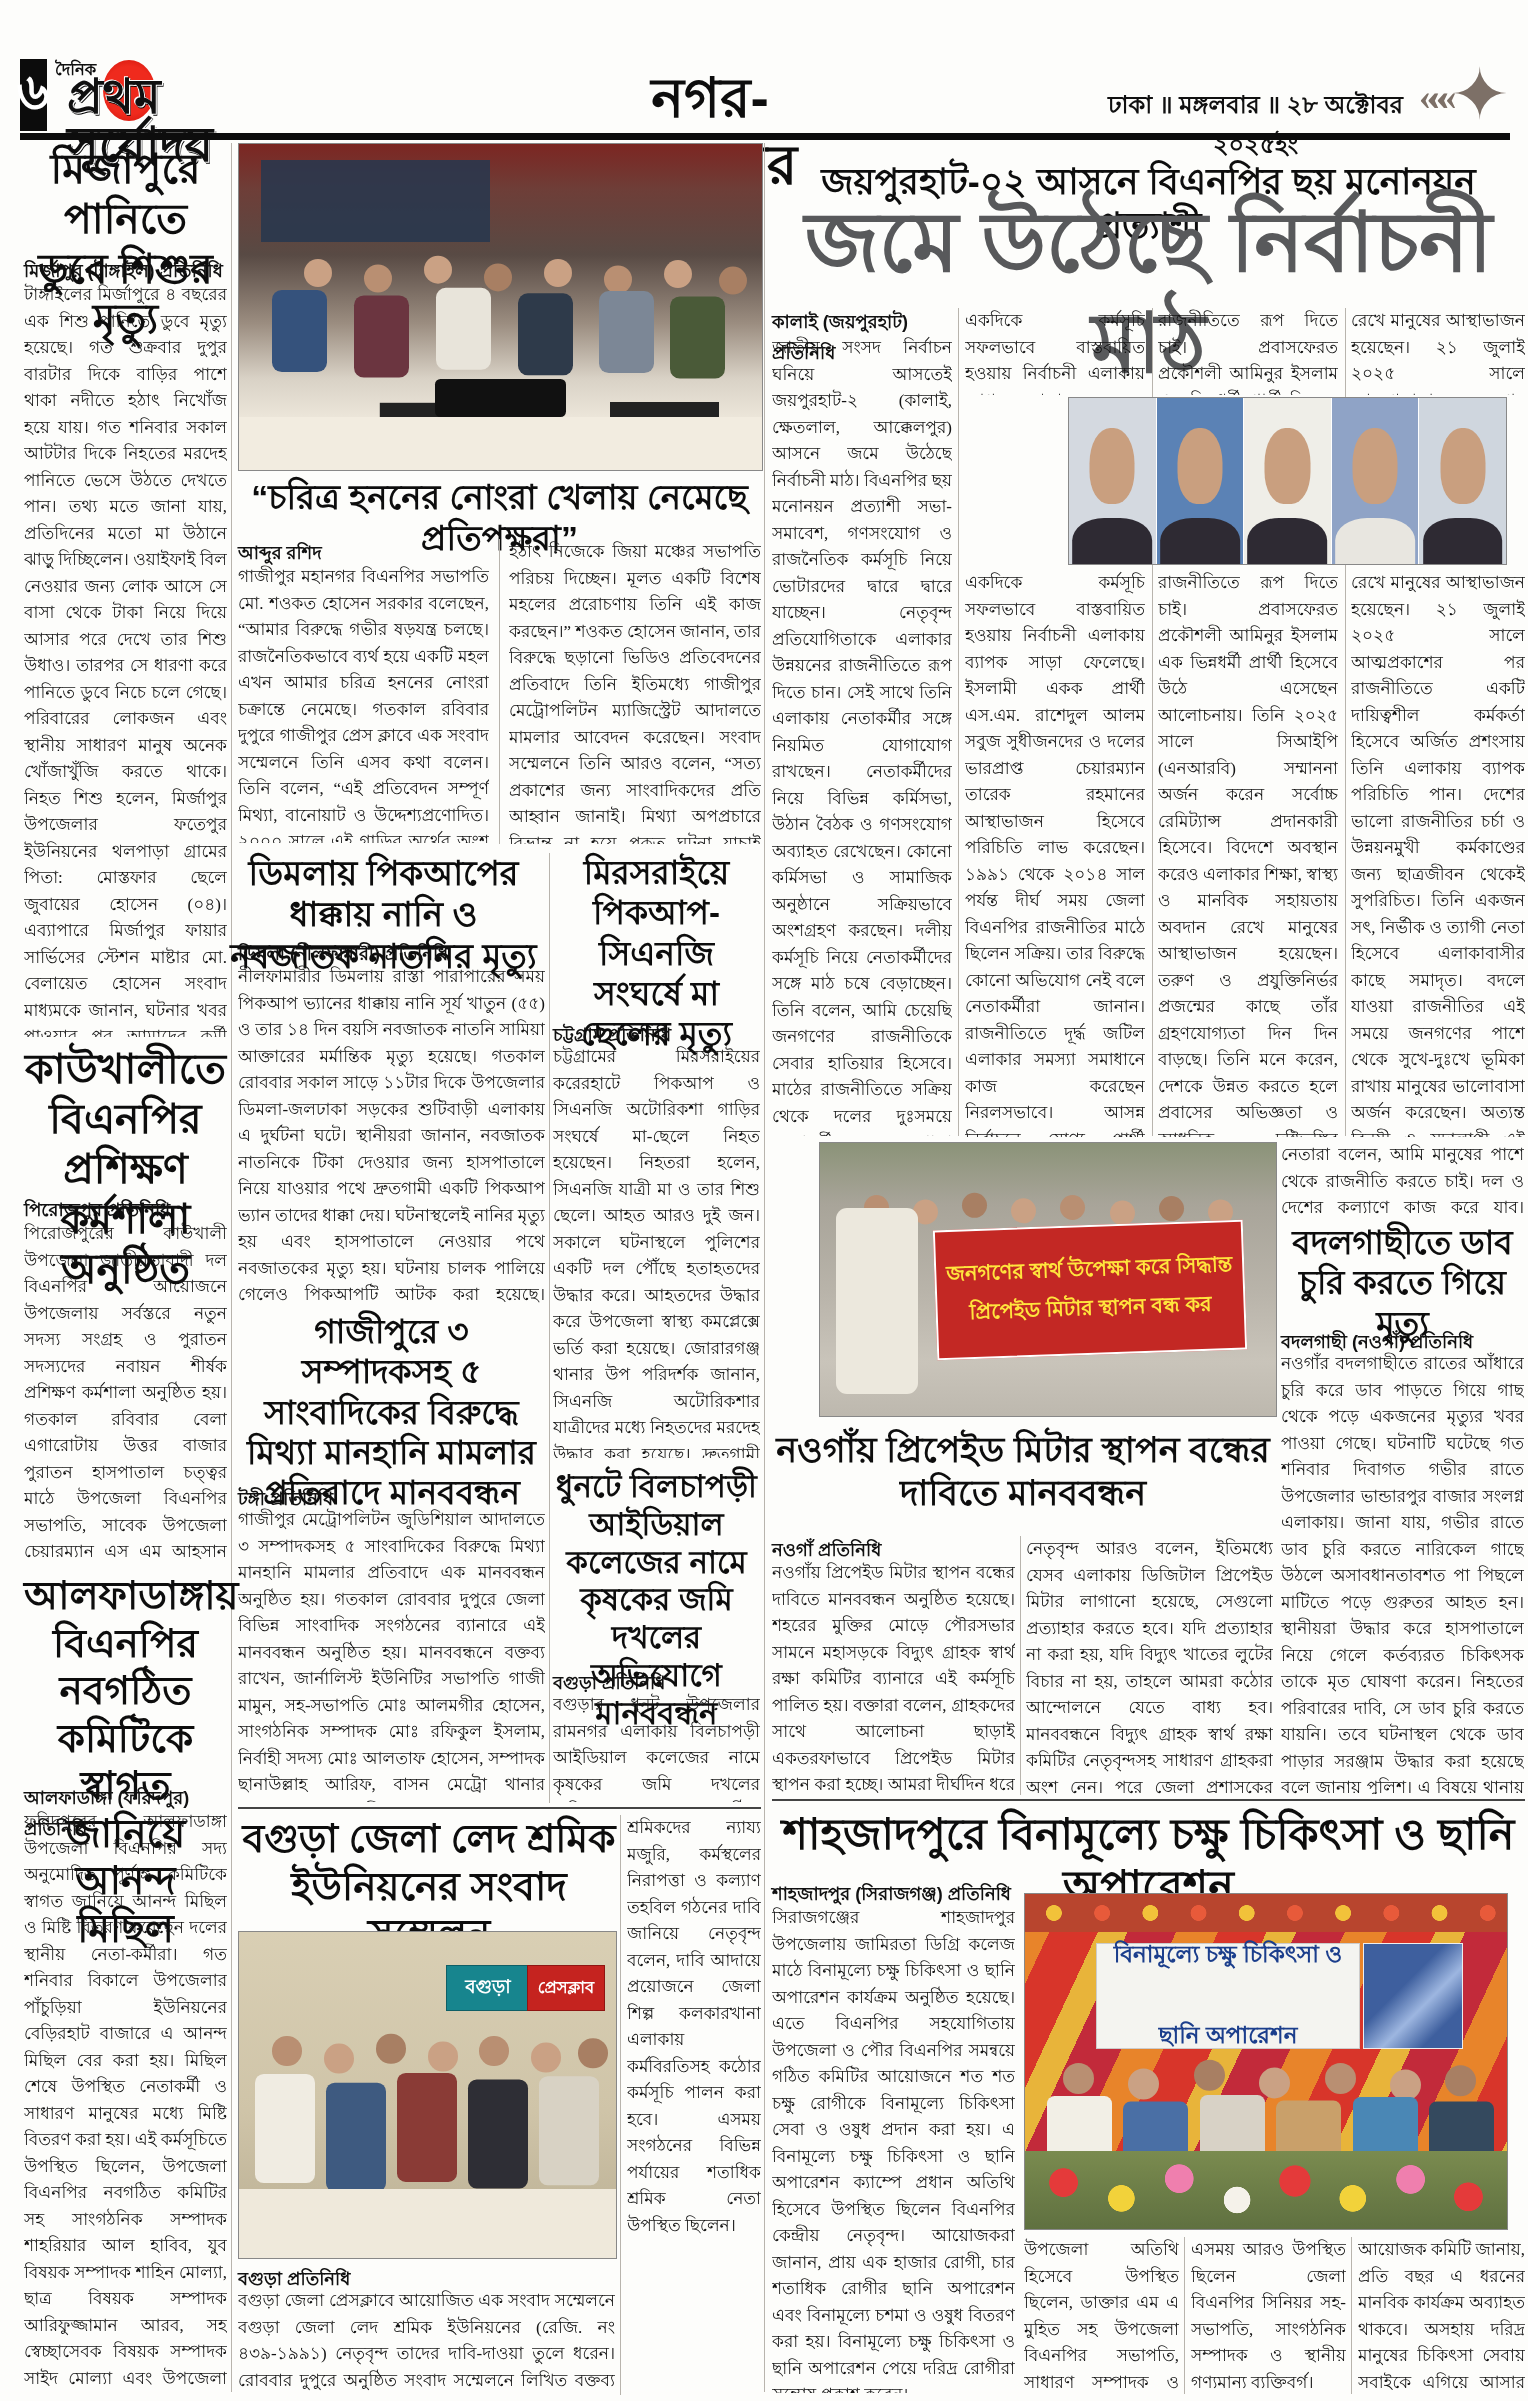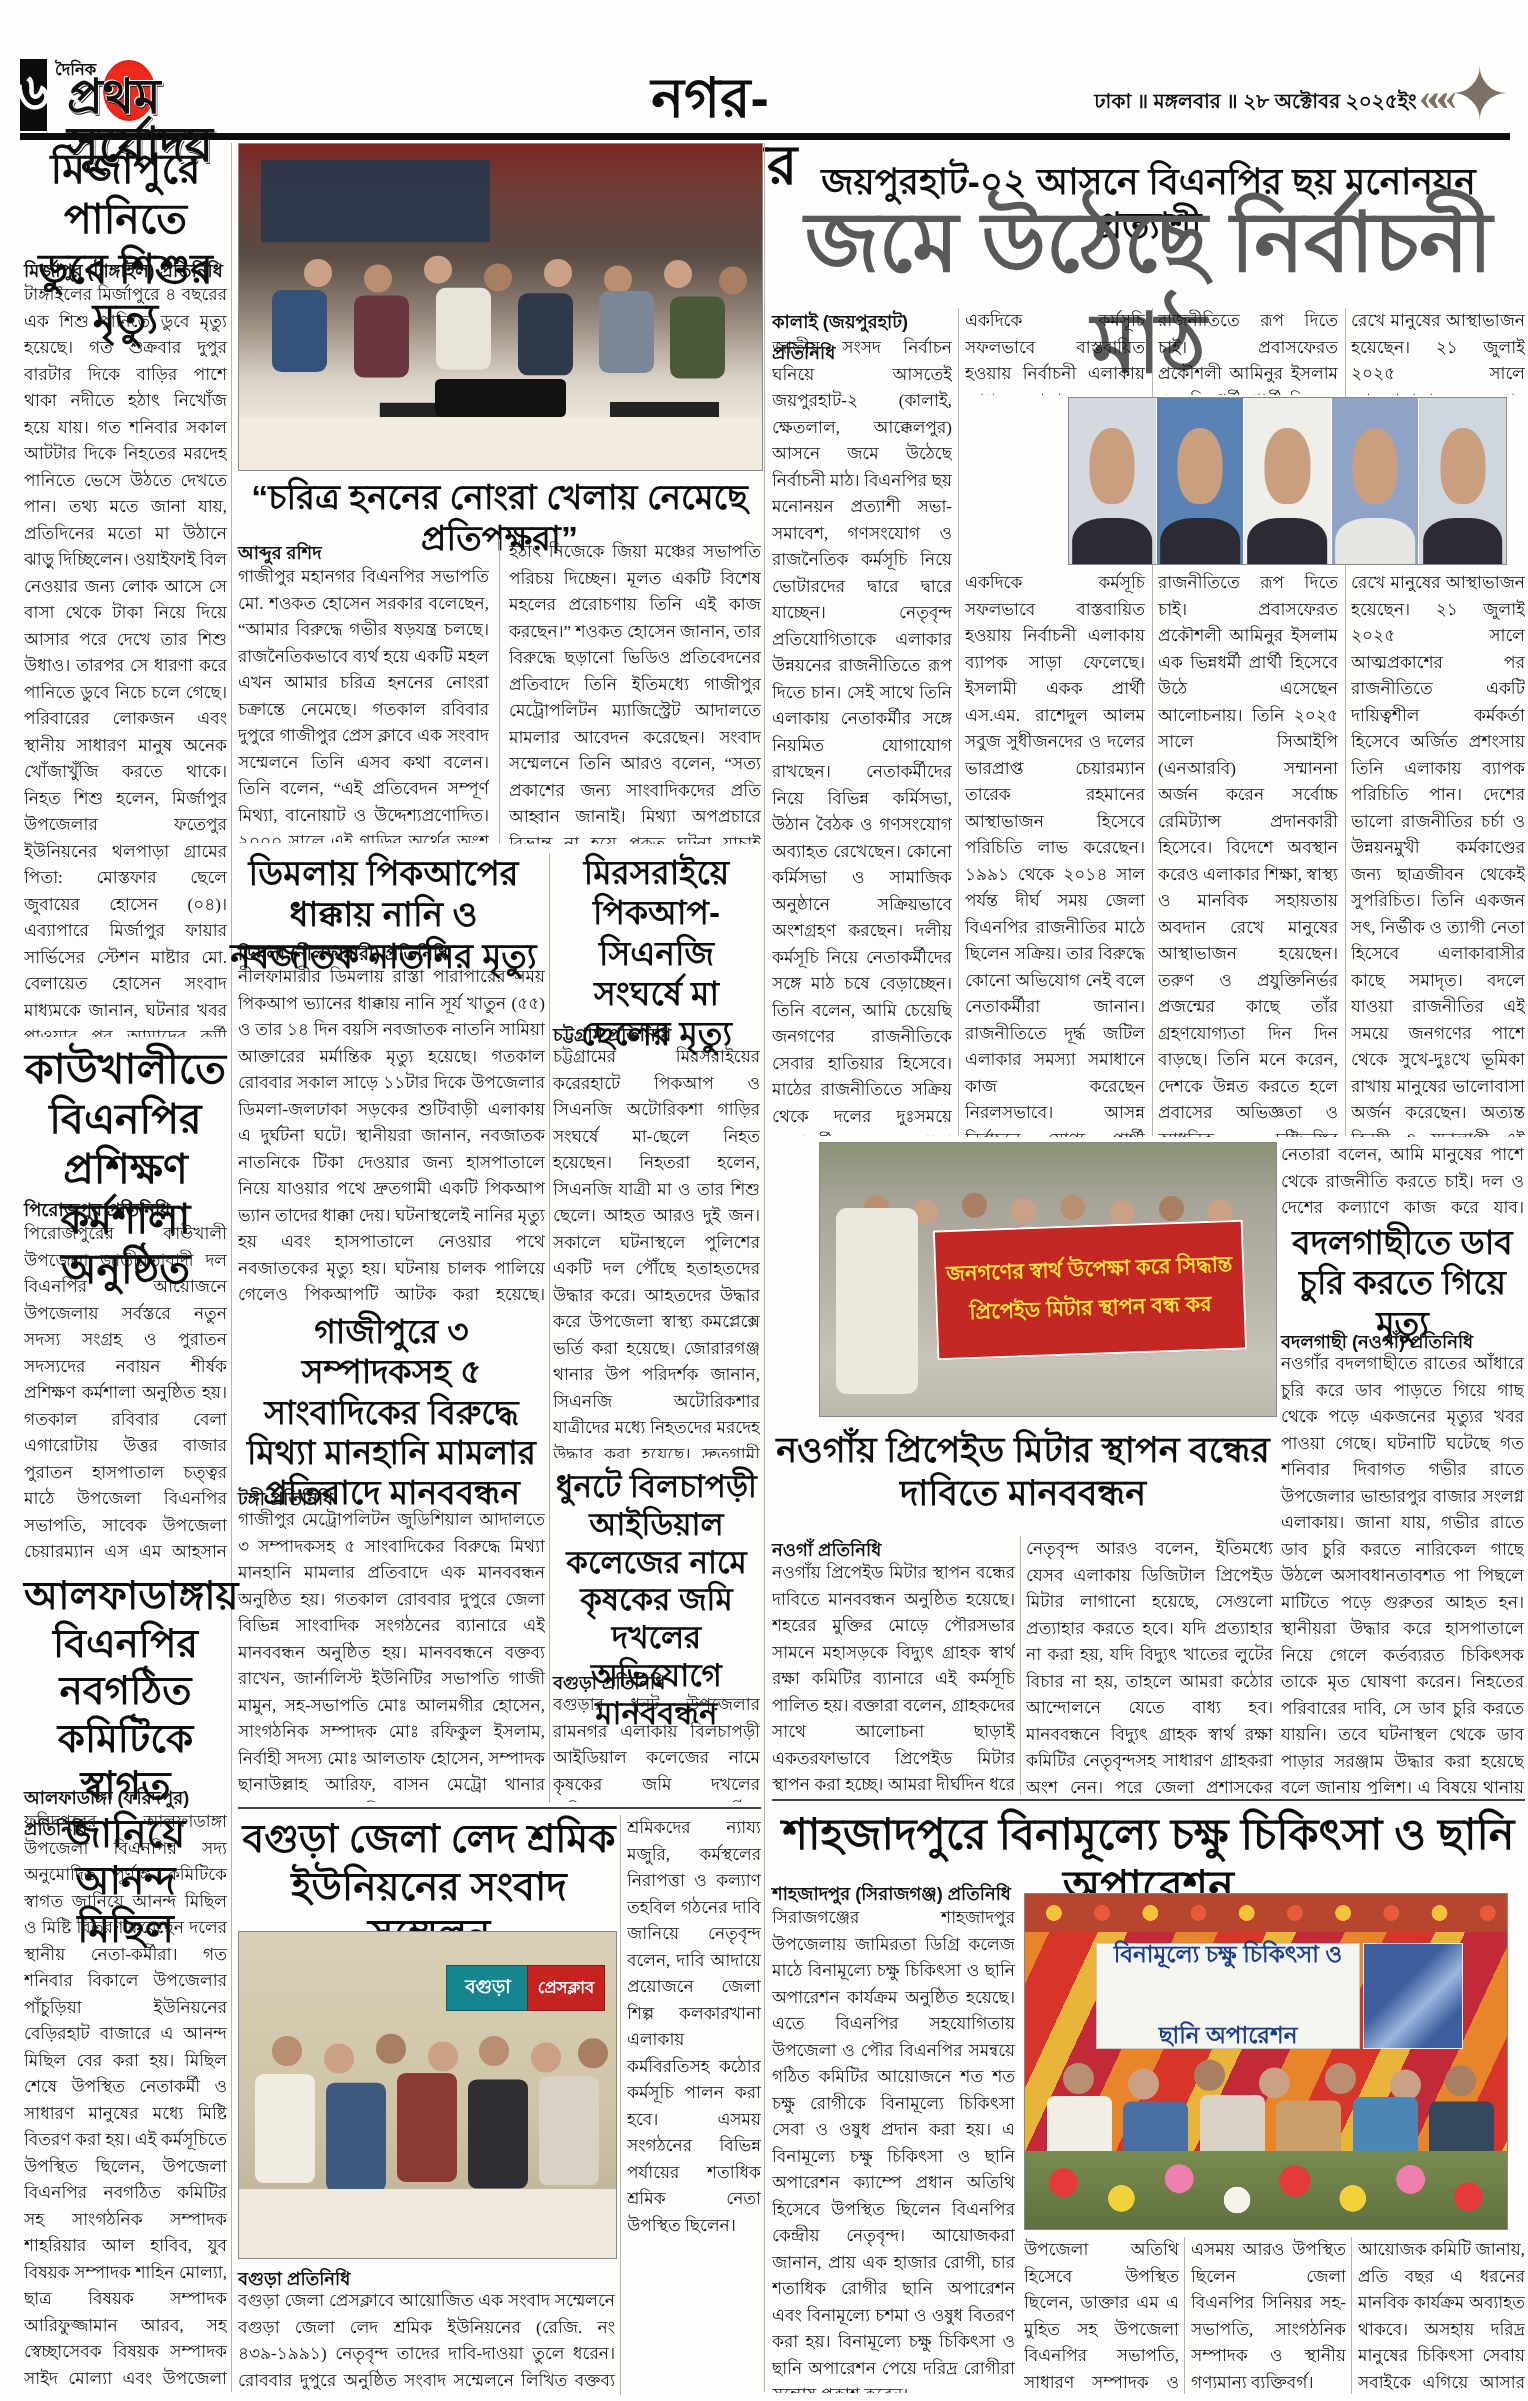"ঢাকা ॥ মঙ্গলবার ॥ ২৮" #dateline { font-size: 20px -> 24px }
